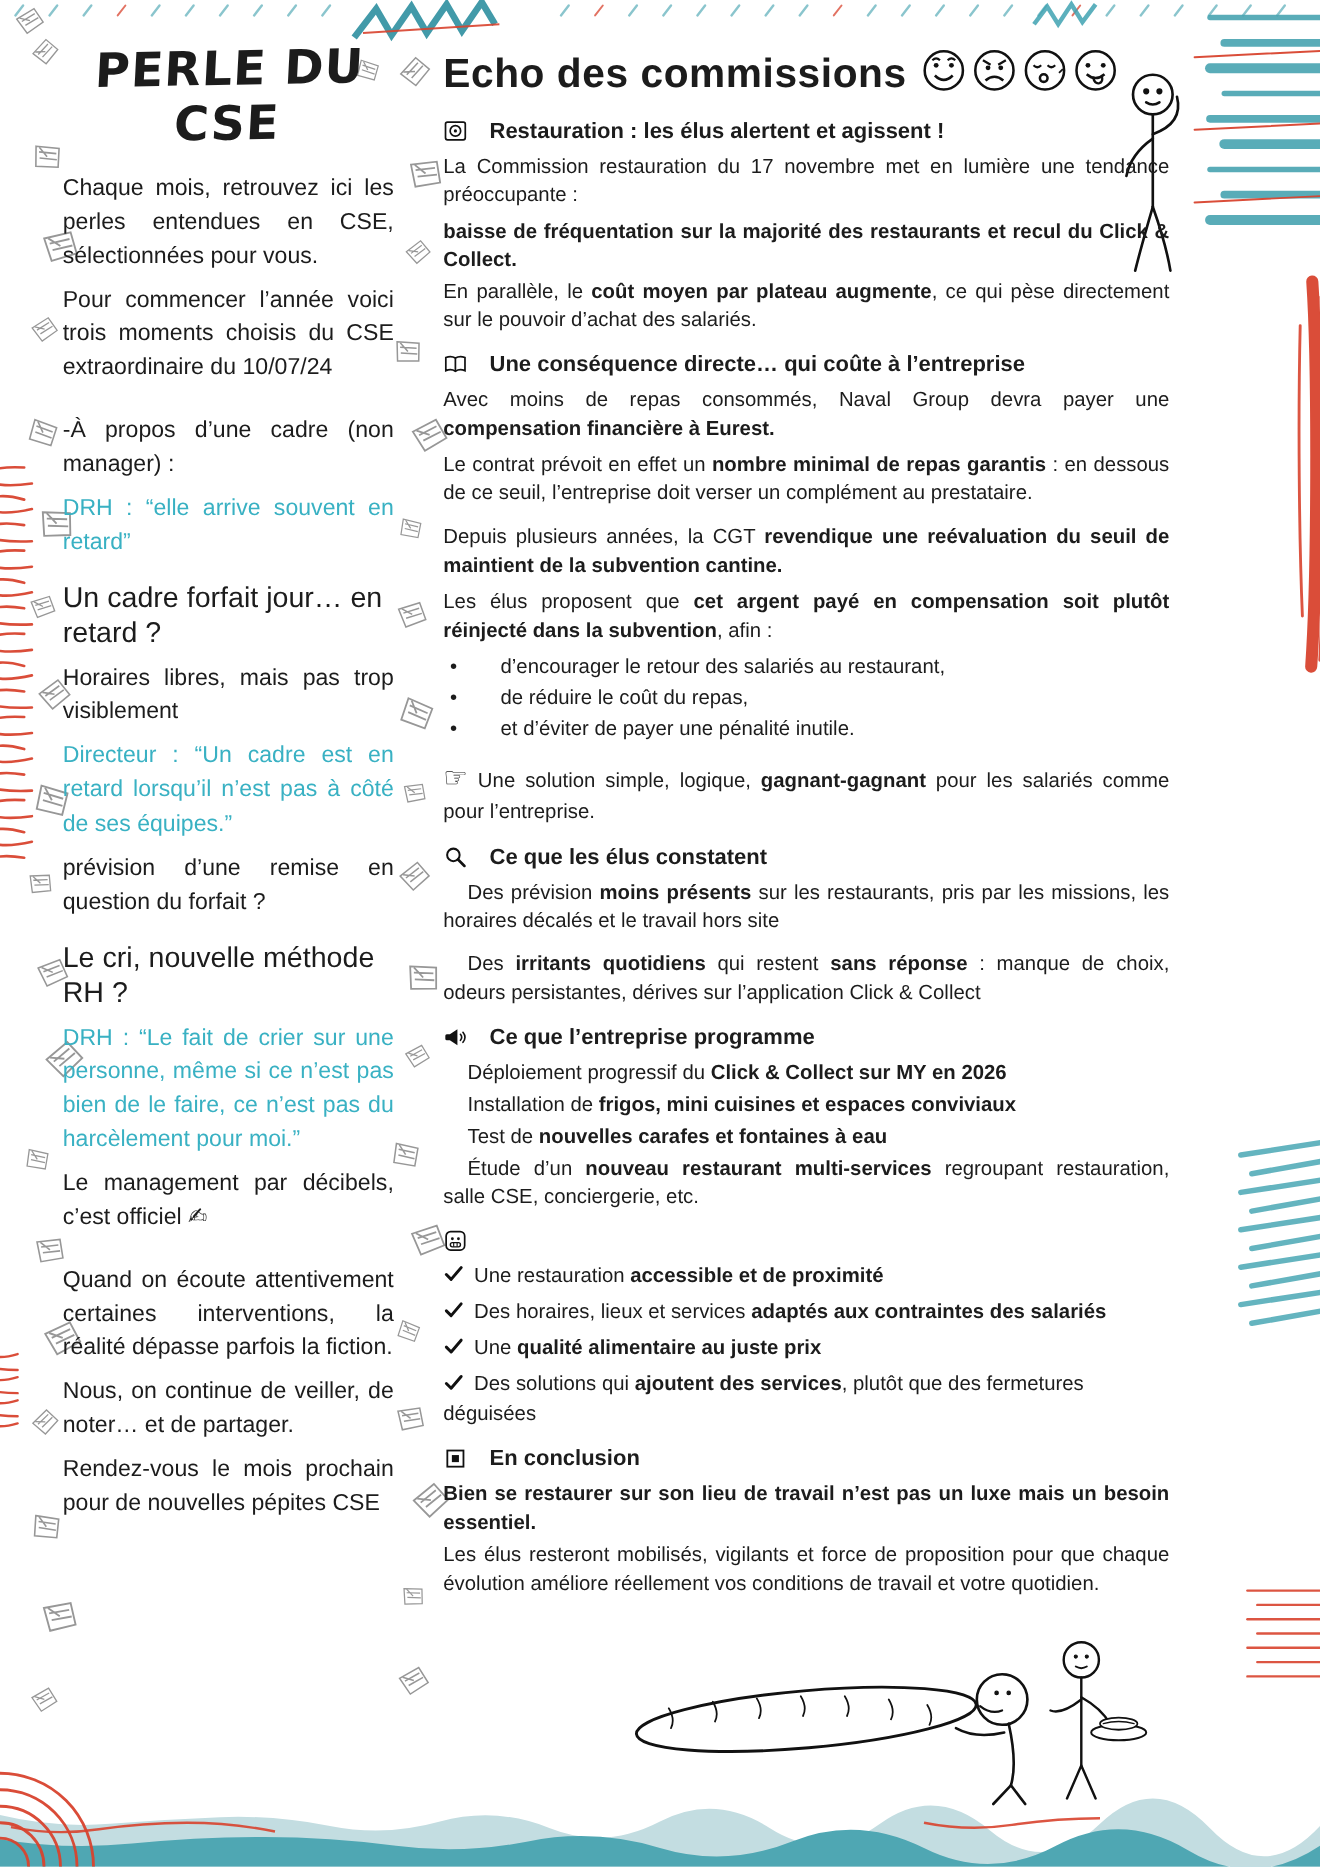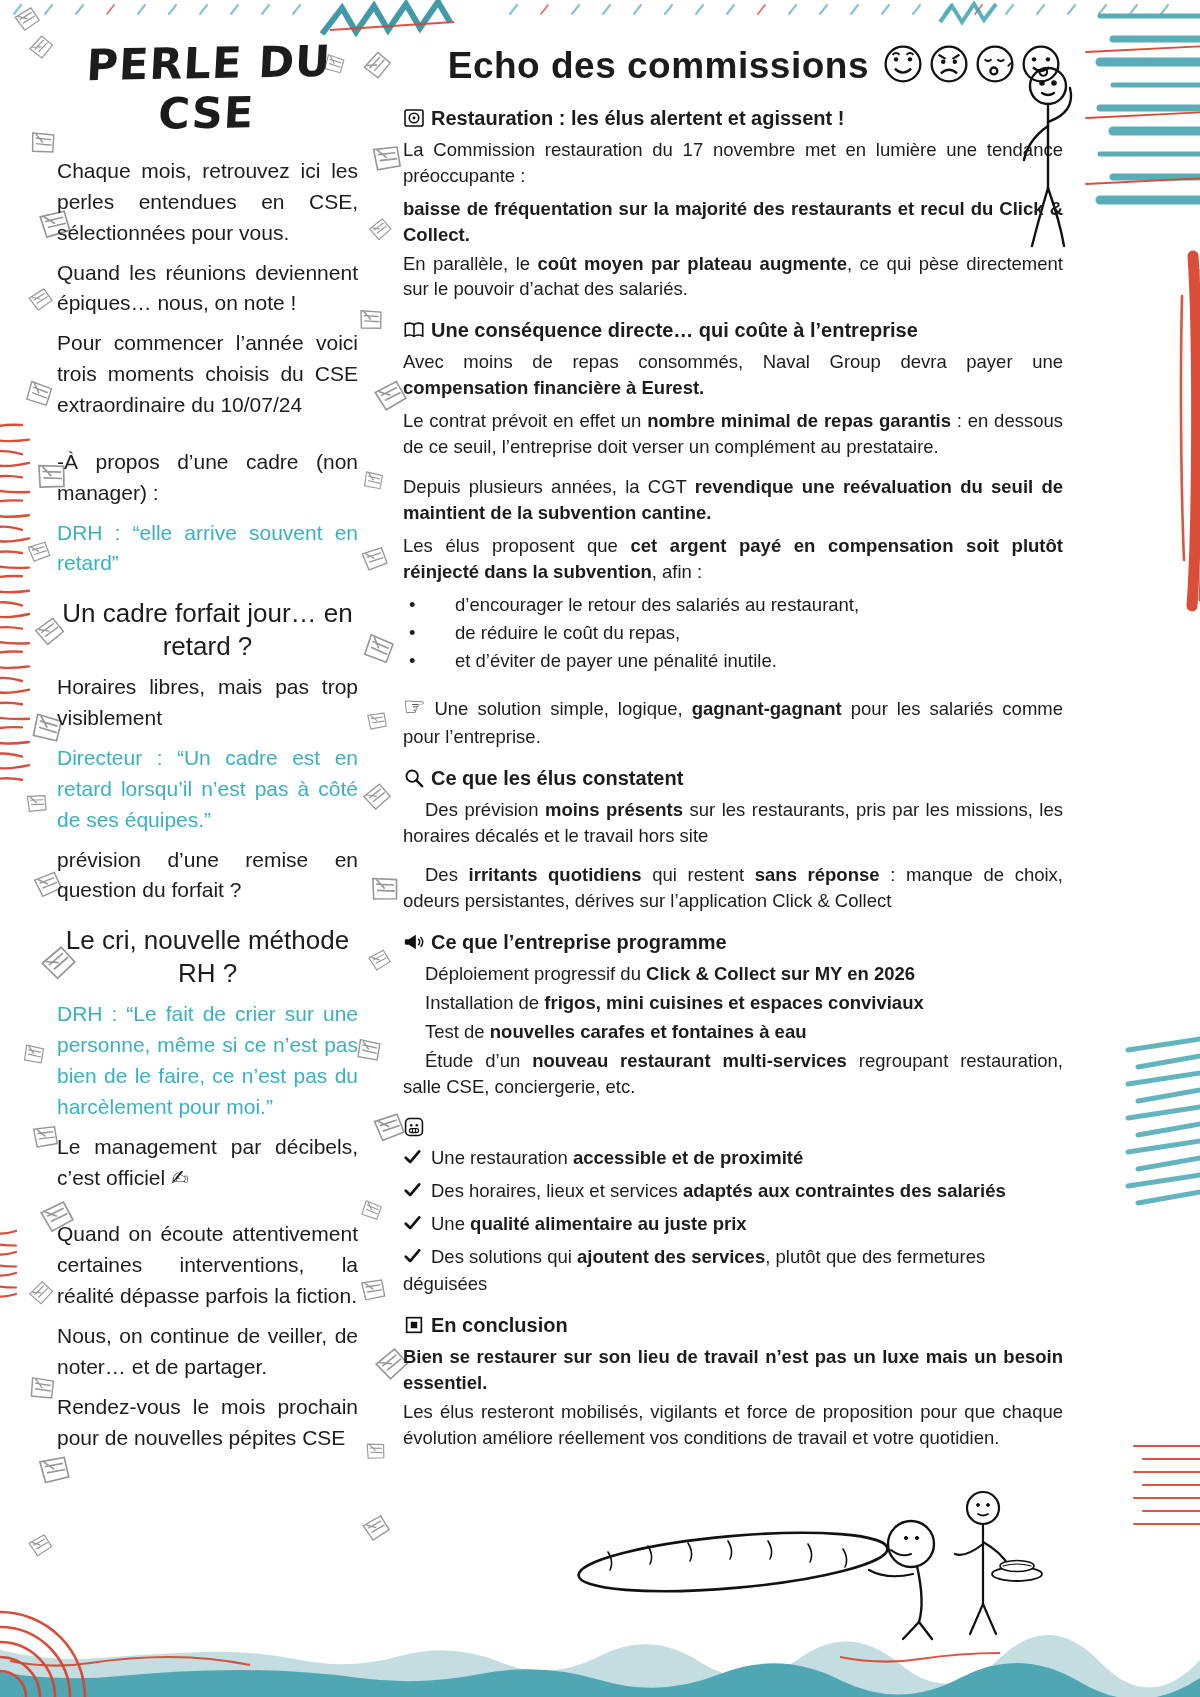"Echo des commissions" .rtitle-row { justify-content: flex-end -> none }
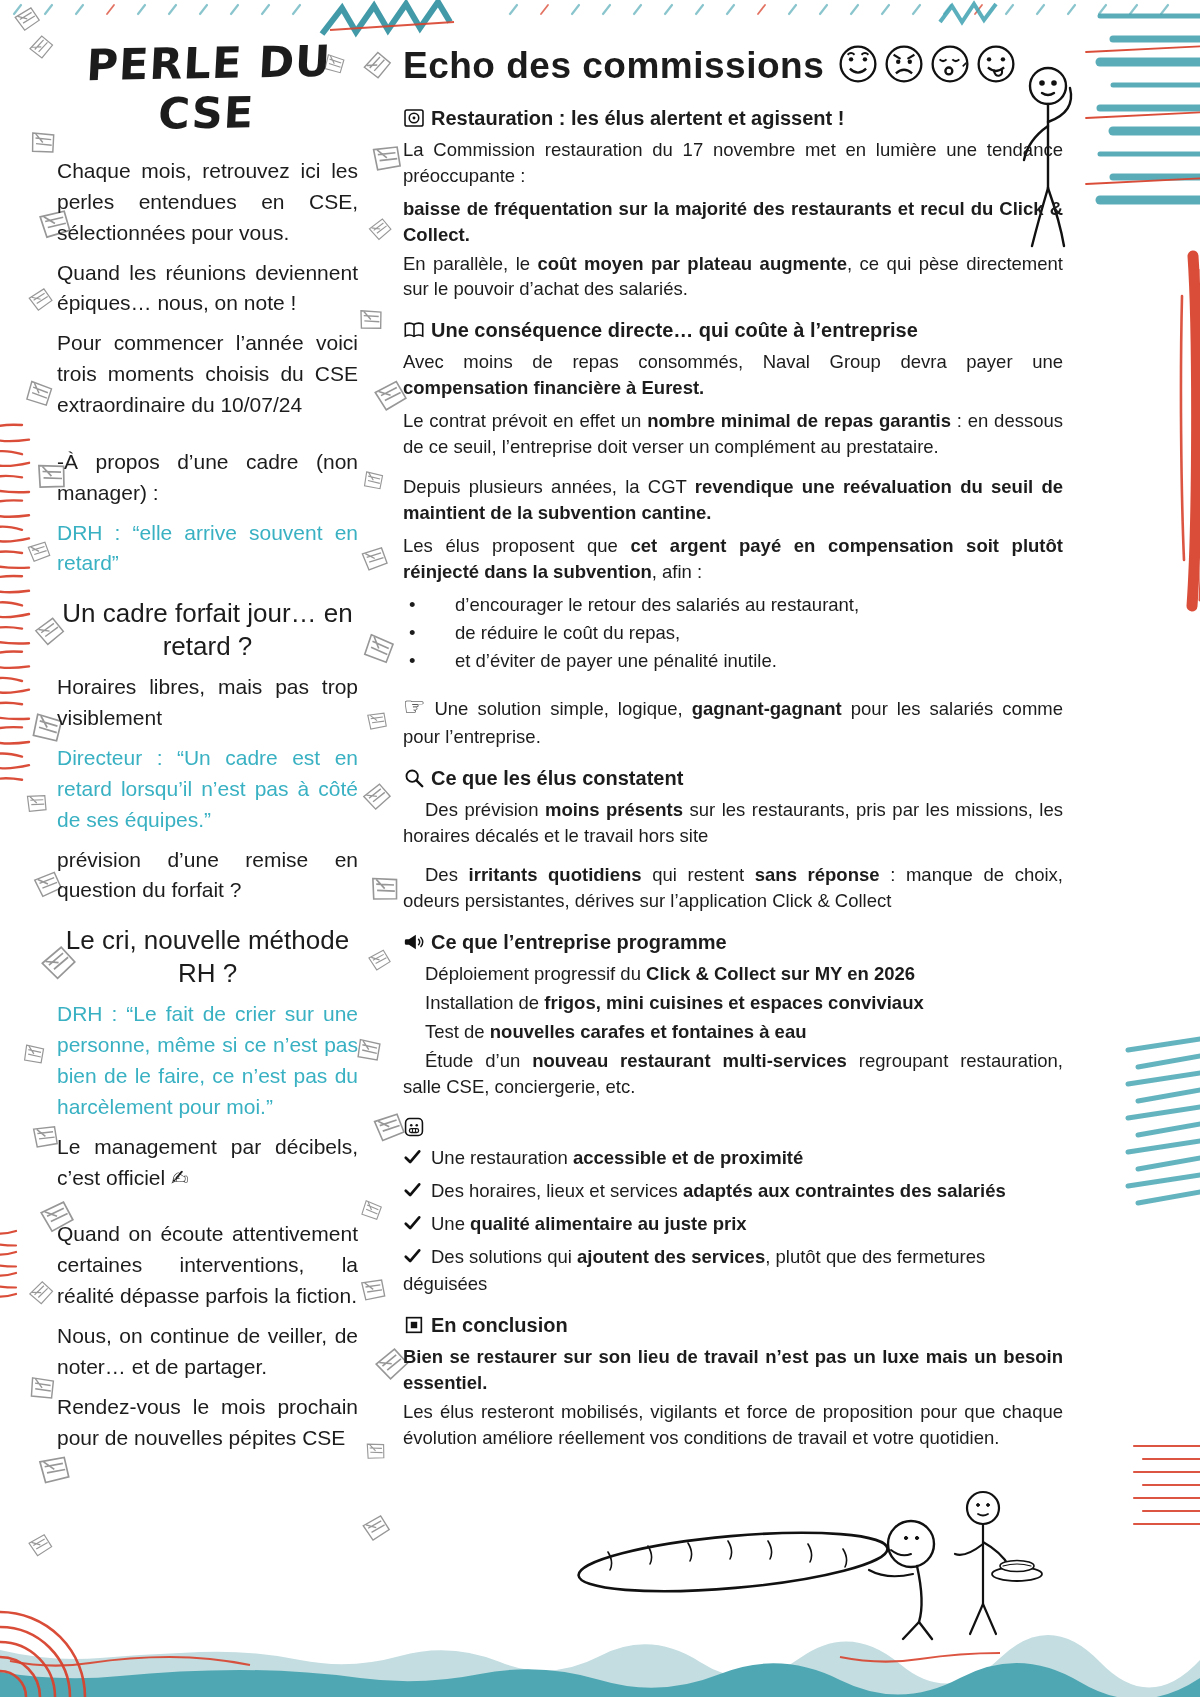"Restauration : les élus alertent" .rhead { gap: 6px -> 20px }
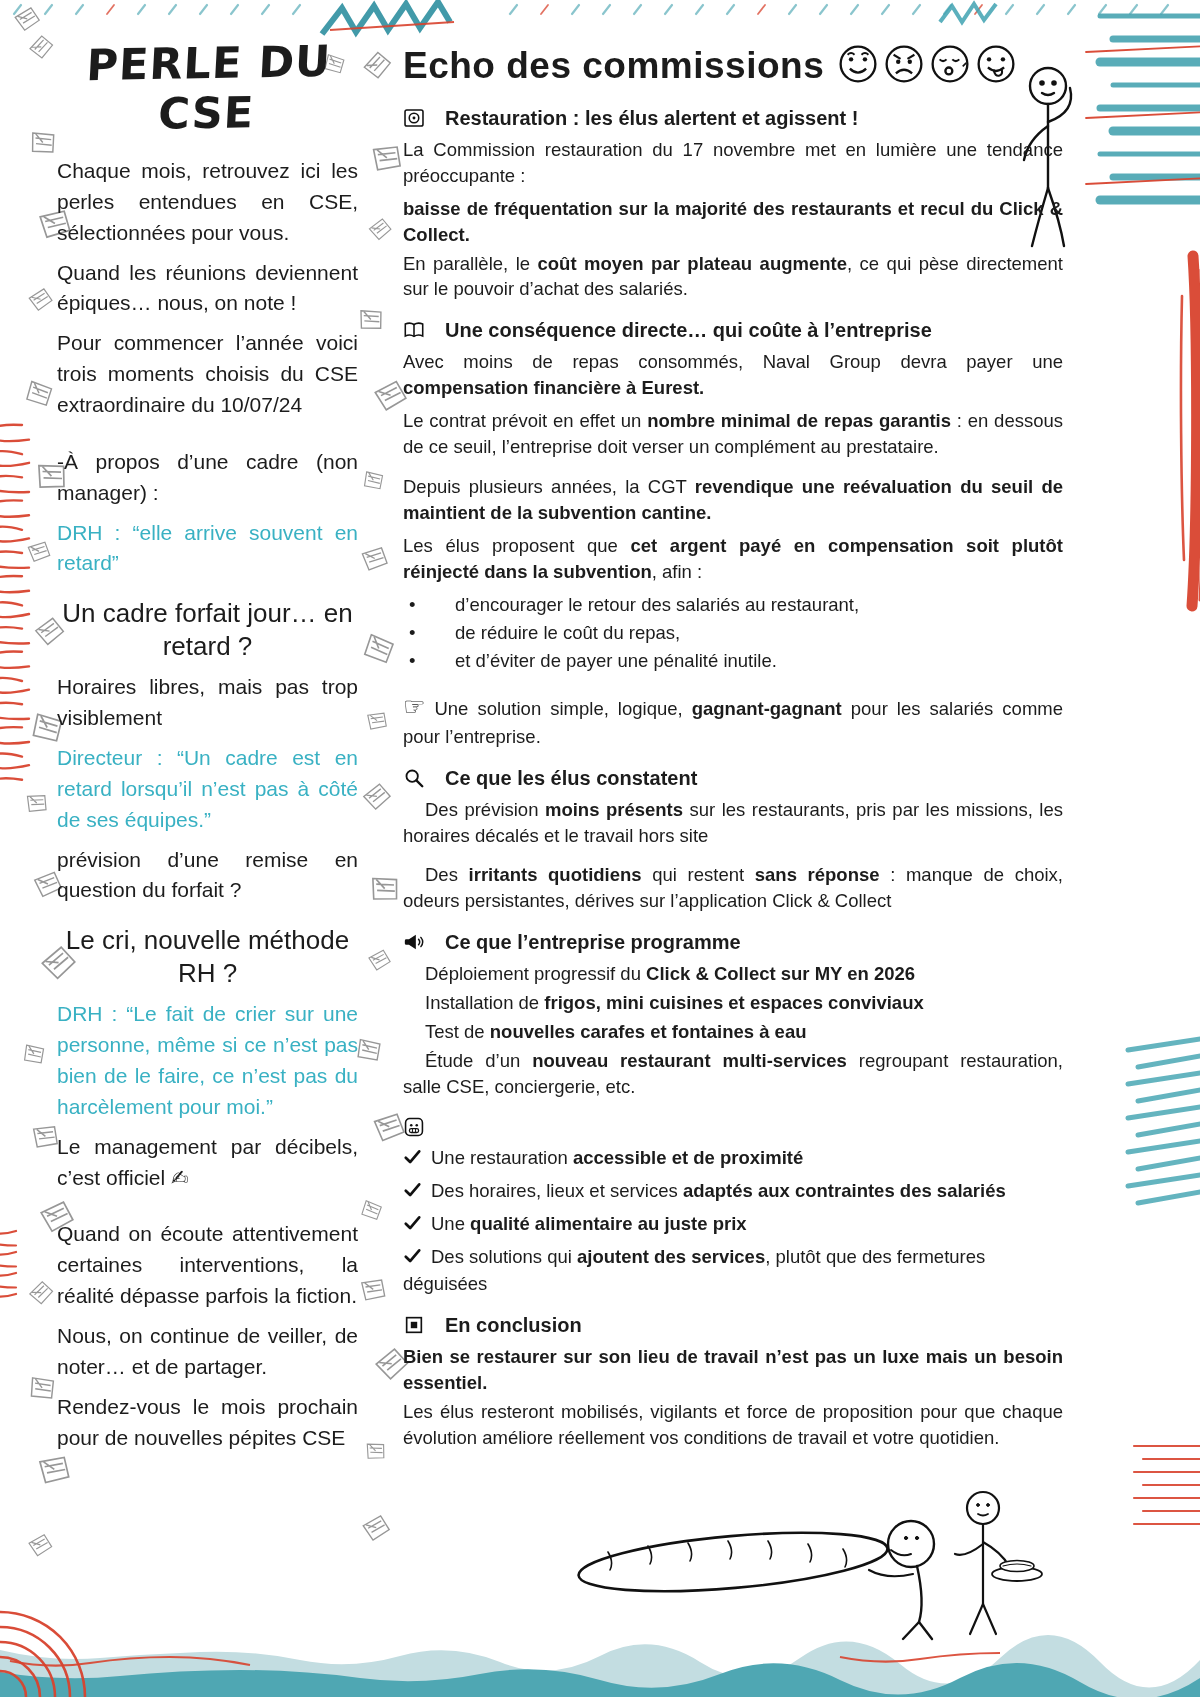"Quand les réunions deviennent épiques…" p.lp { html: <p><span>Quand les réunions deviennent épiques… nous, on note !</span></p> -> none }
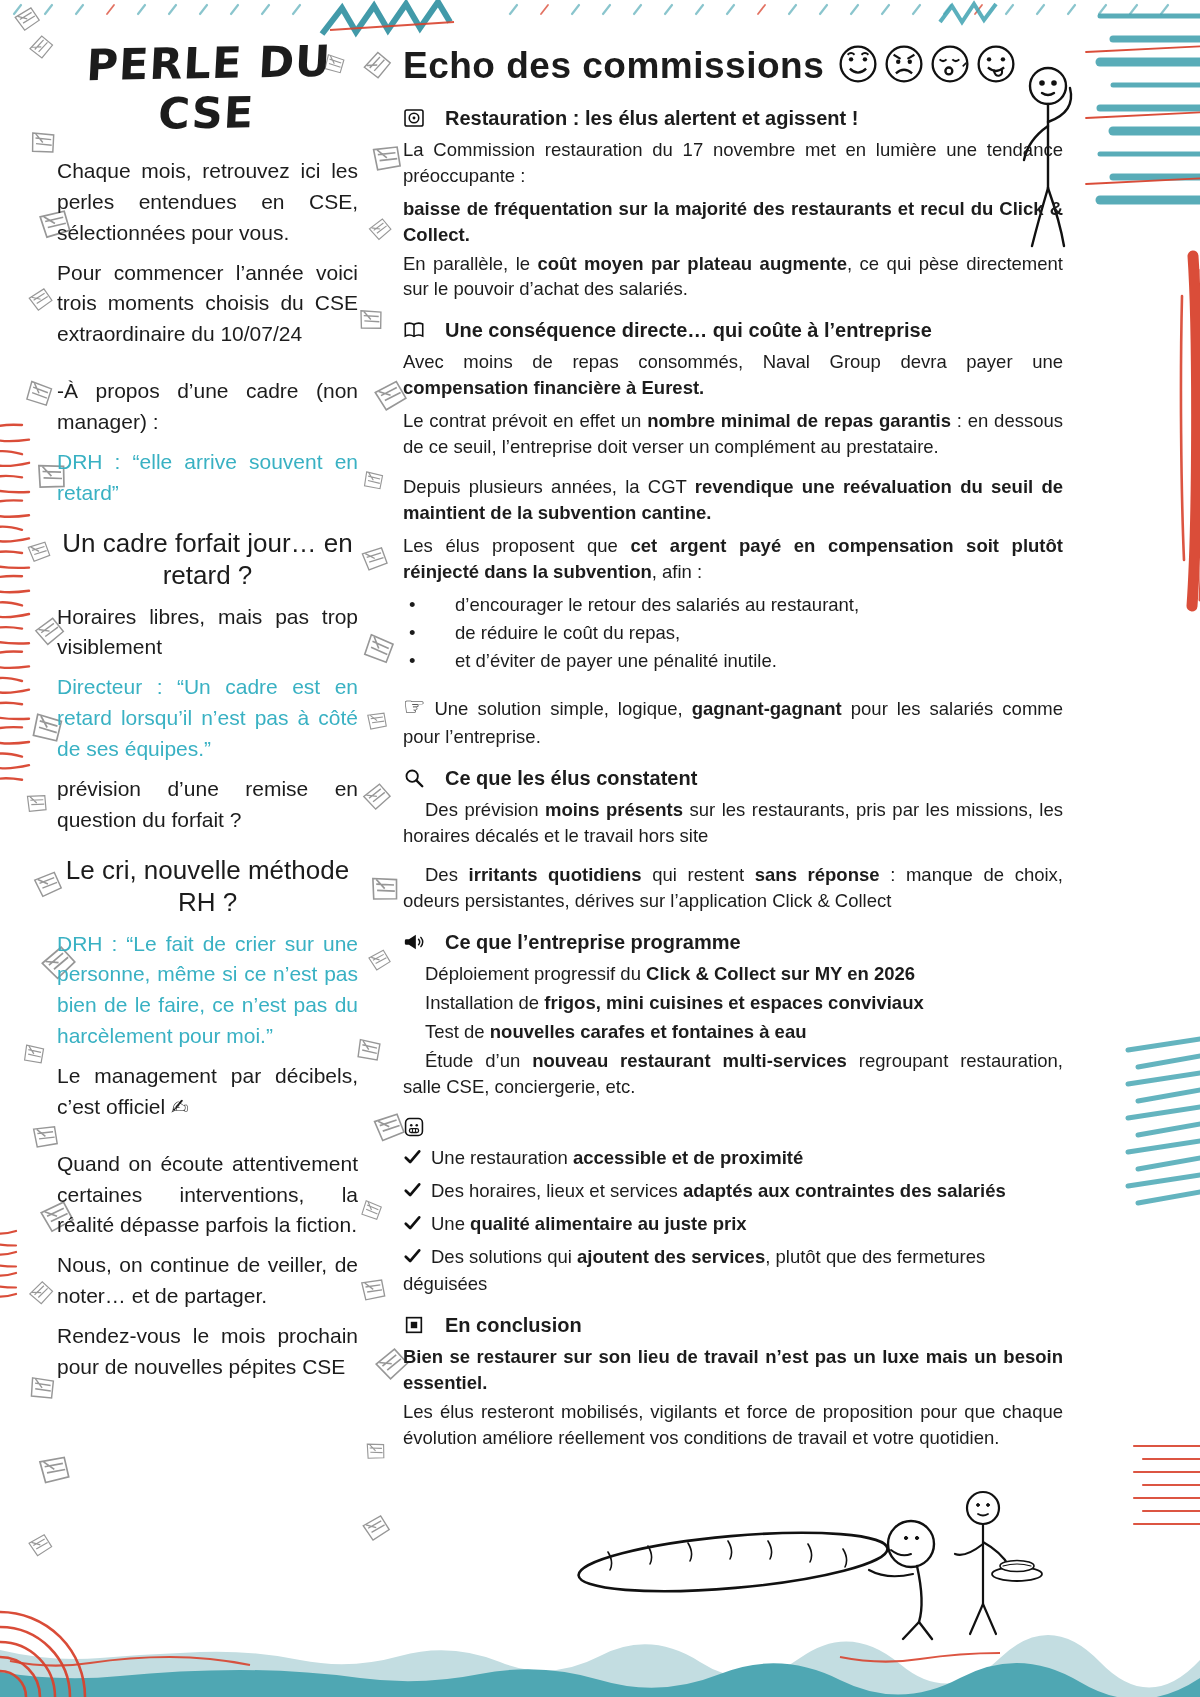"Un cadre forfait jour… en" .subhead { text-align: center -> left }
